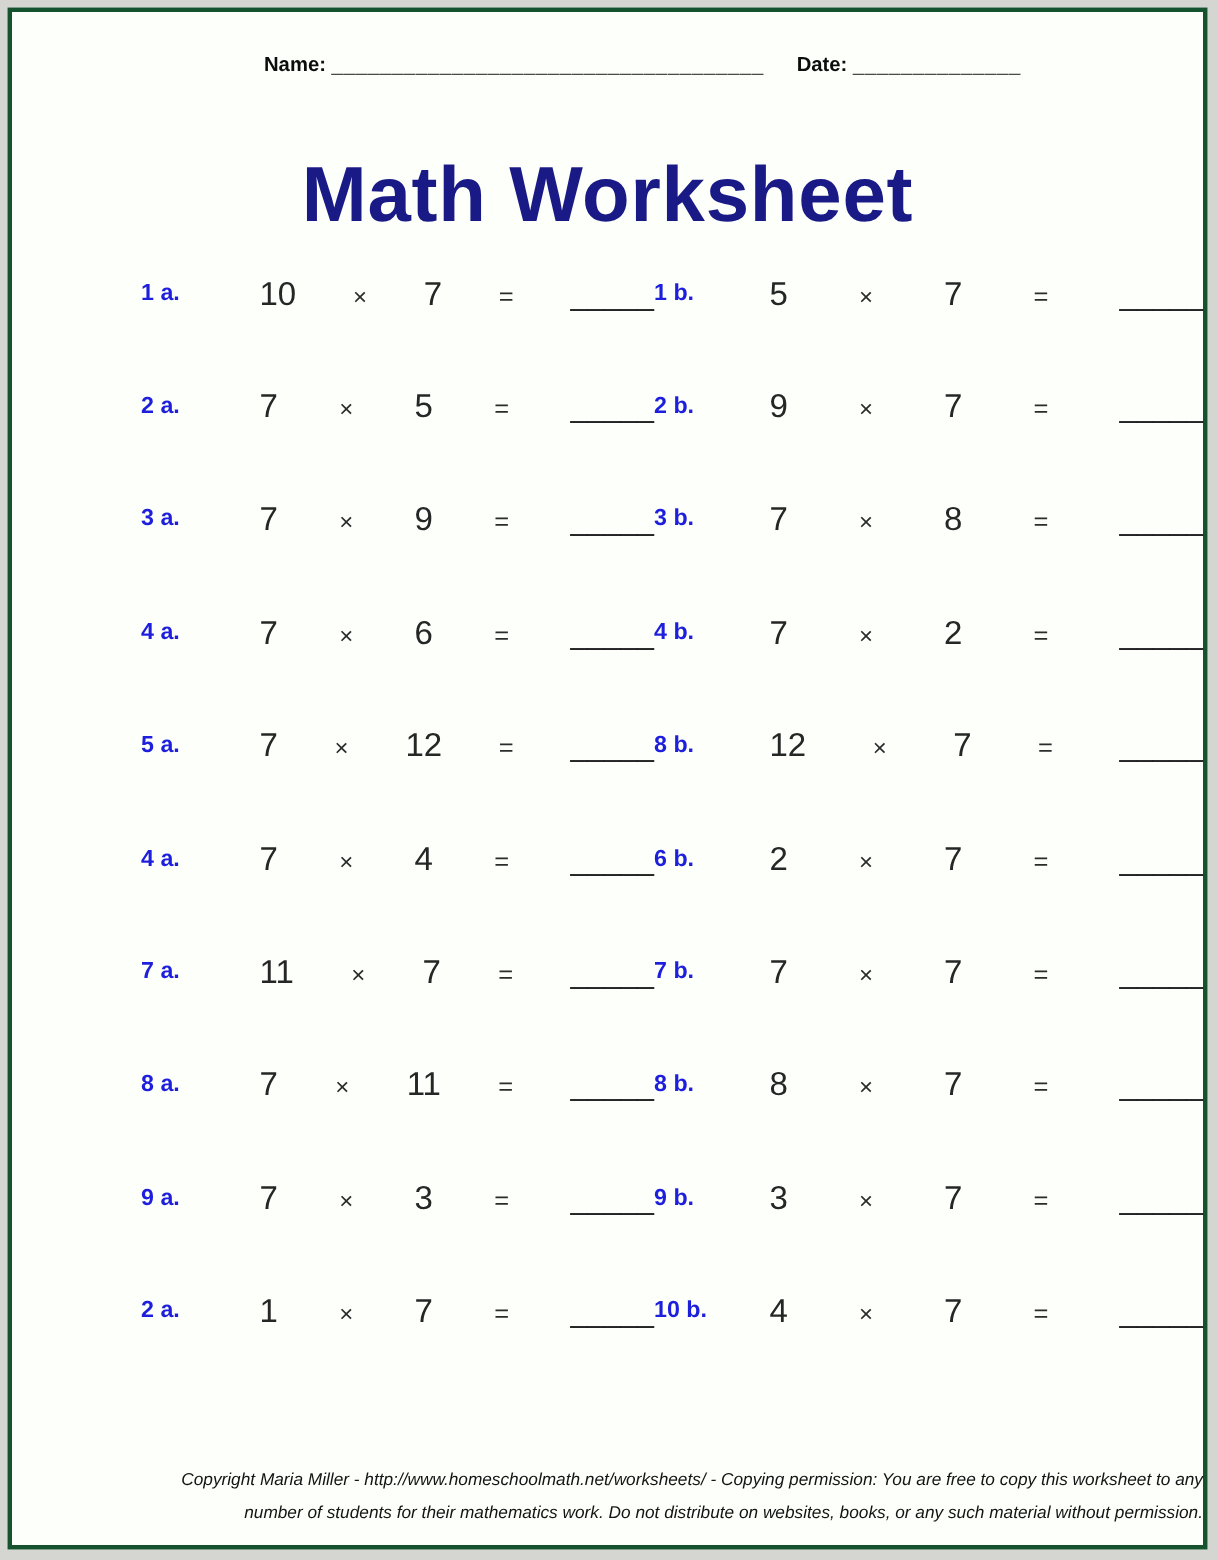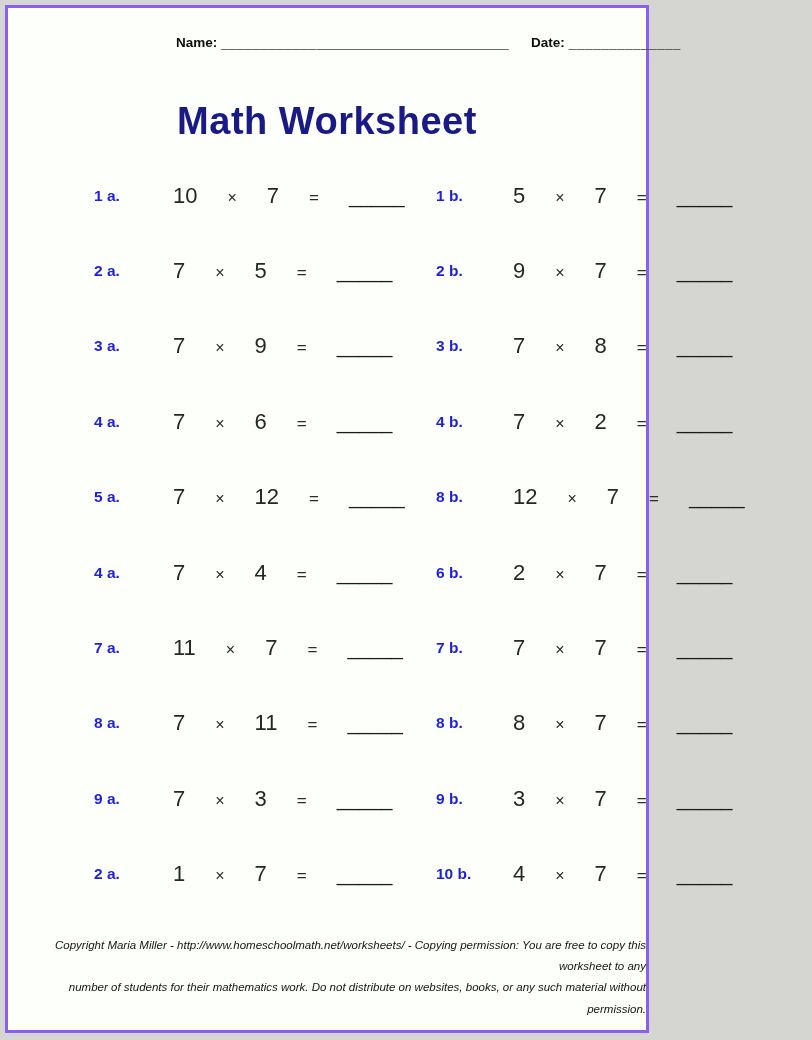"Name:" .page { border: 3px solid #8b5cf6 -> 3px solid #14532d; width: 644px -> 800px }
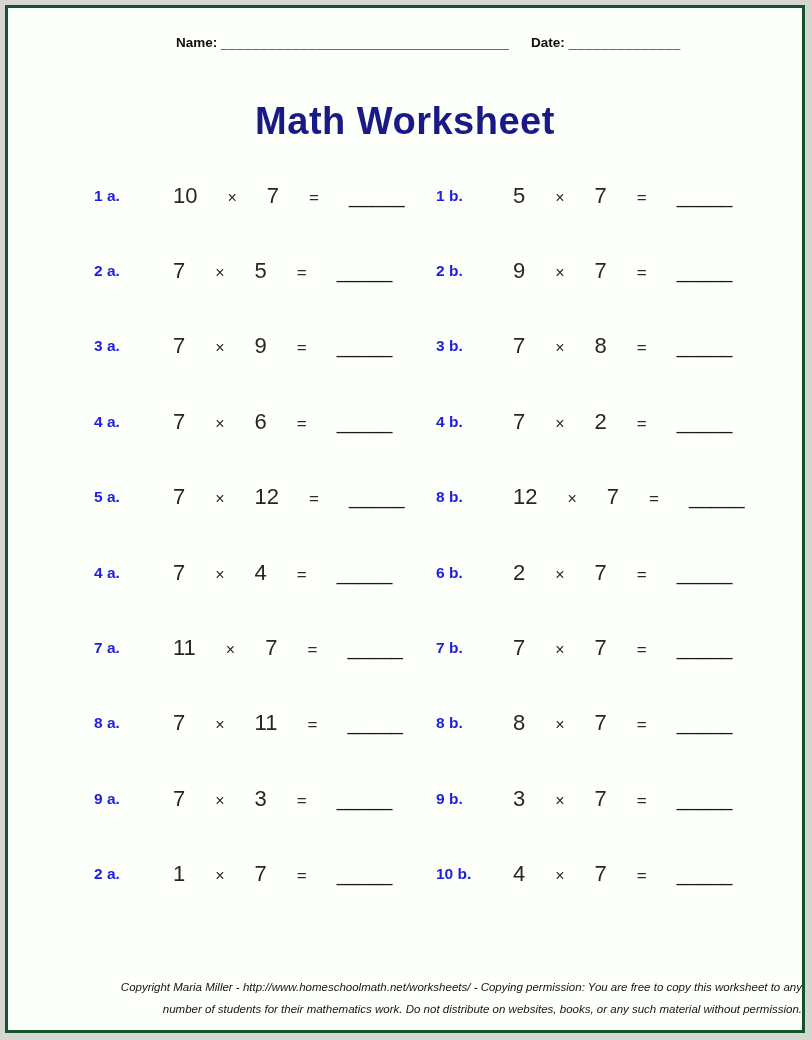"Math Worksheet" .title { font-size: 38px -> 52px }
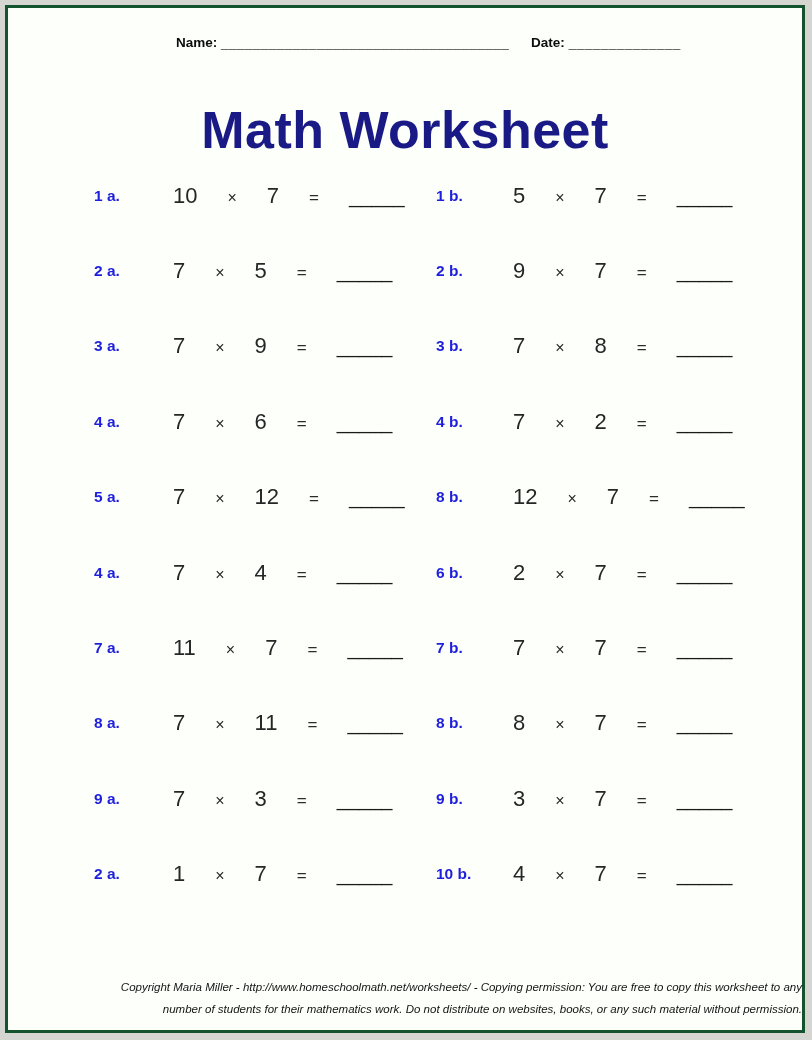"10" .expr { justify-content: none -> space-between }
